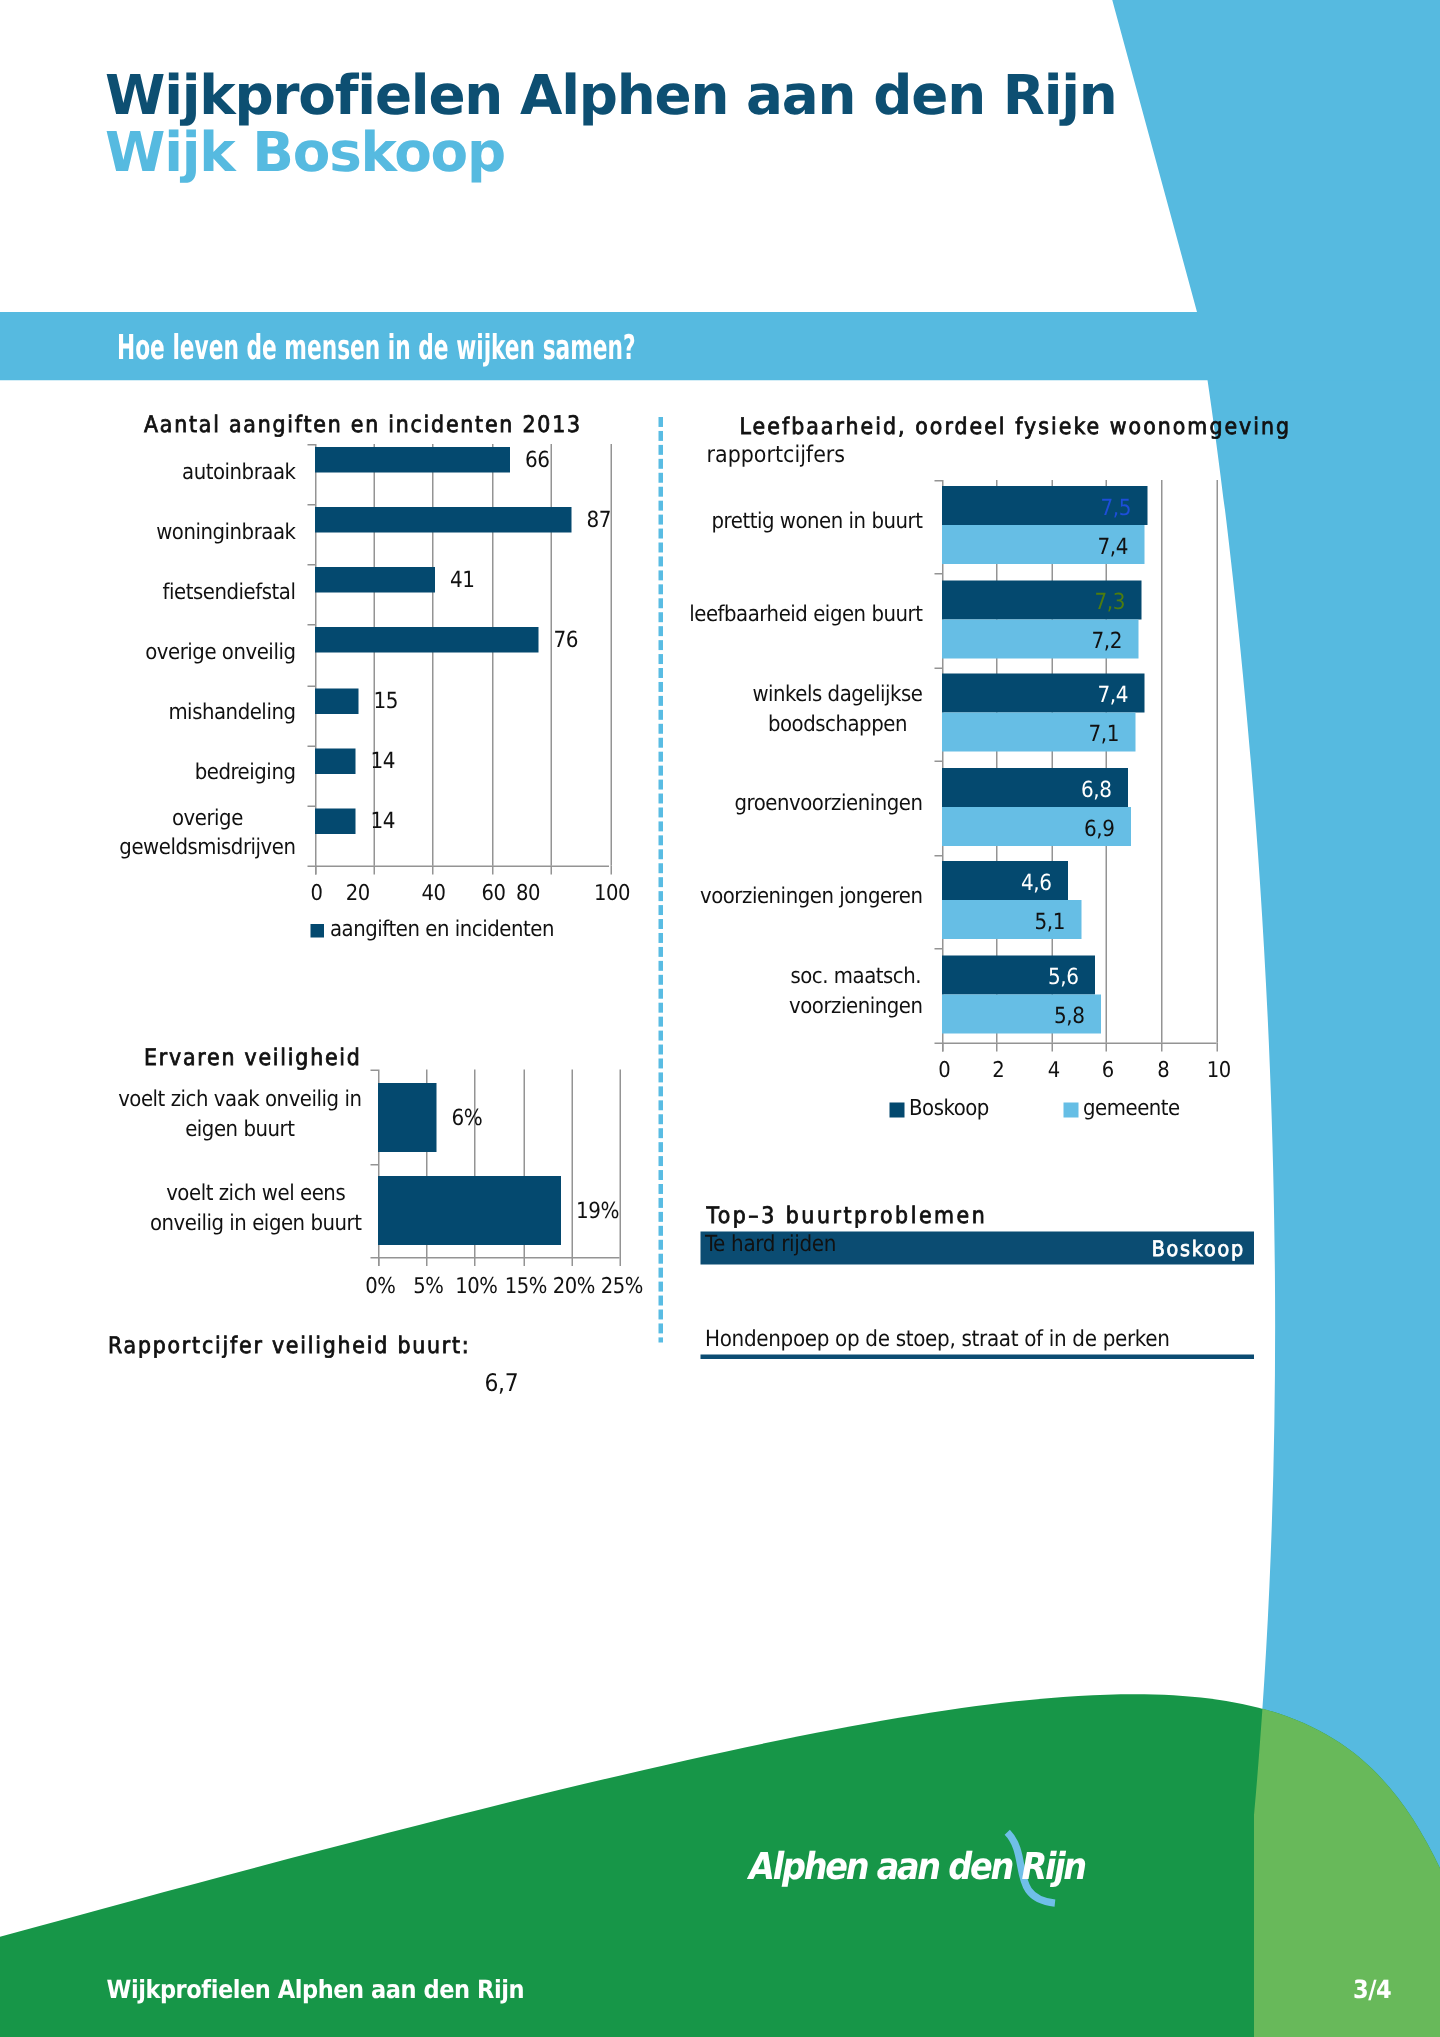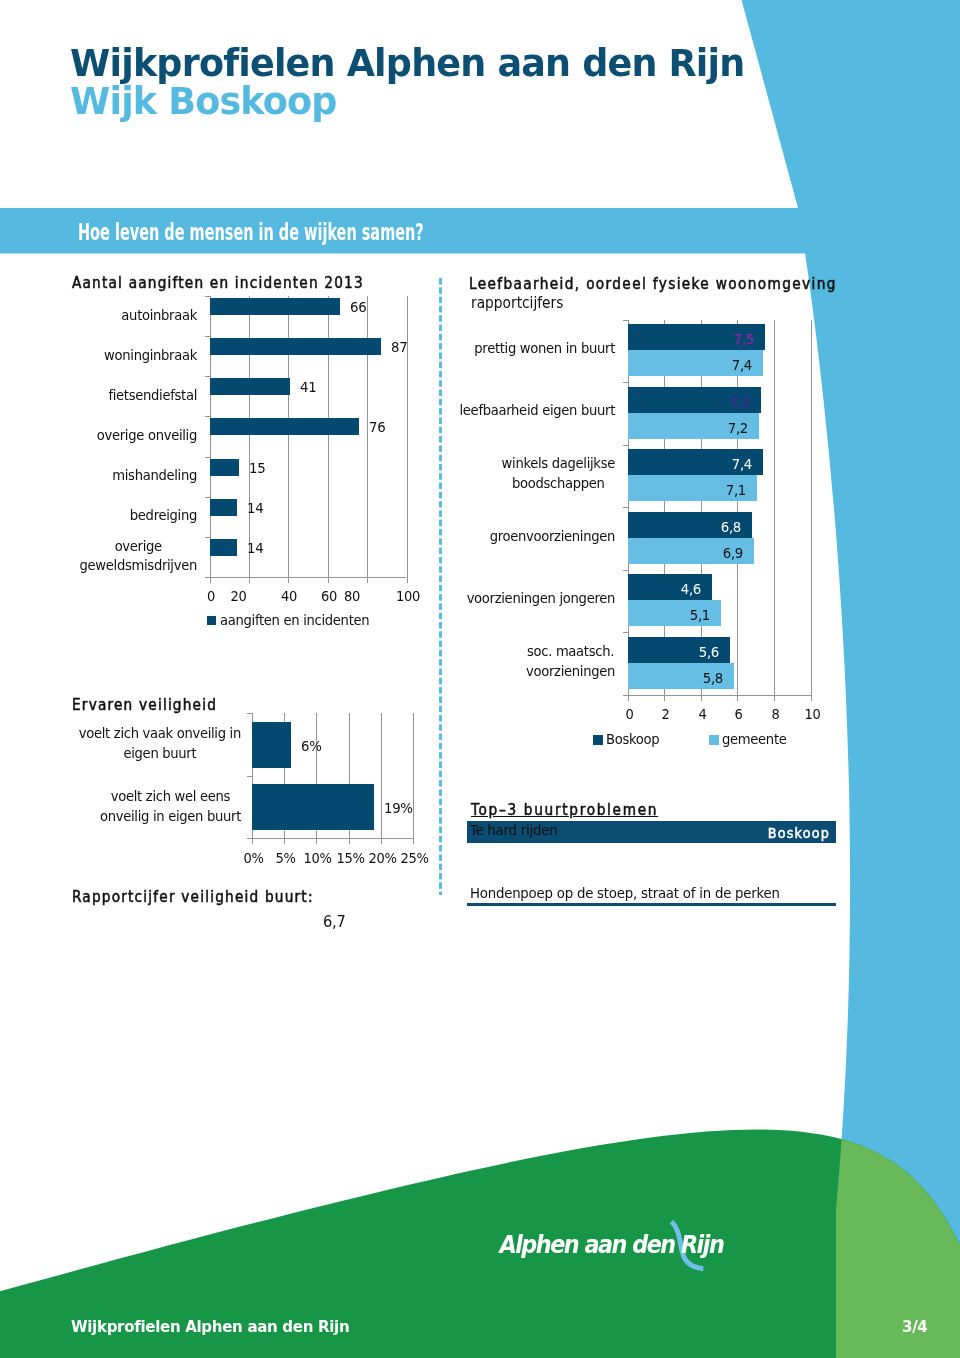"Aantal aangiften en incidenten 2013" .sec-head { margin-left: none -> 24px }
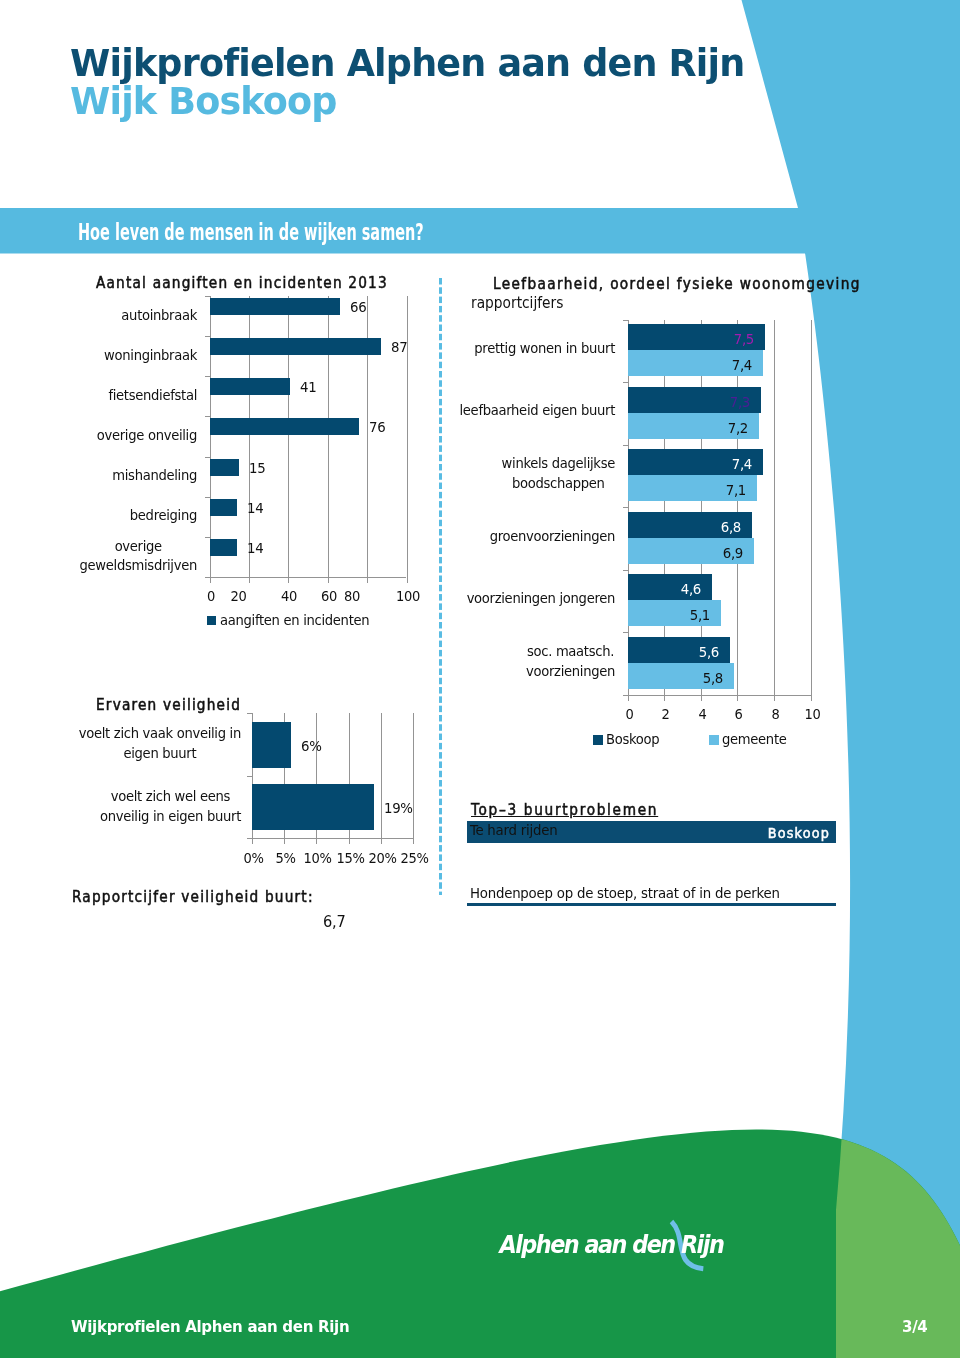"7,5" div.vlabin { color: #a21caf -> #1d4ed8 }
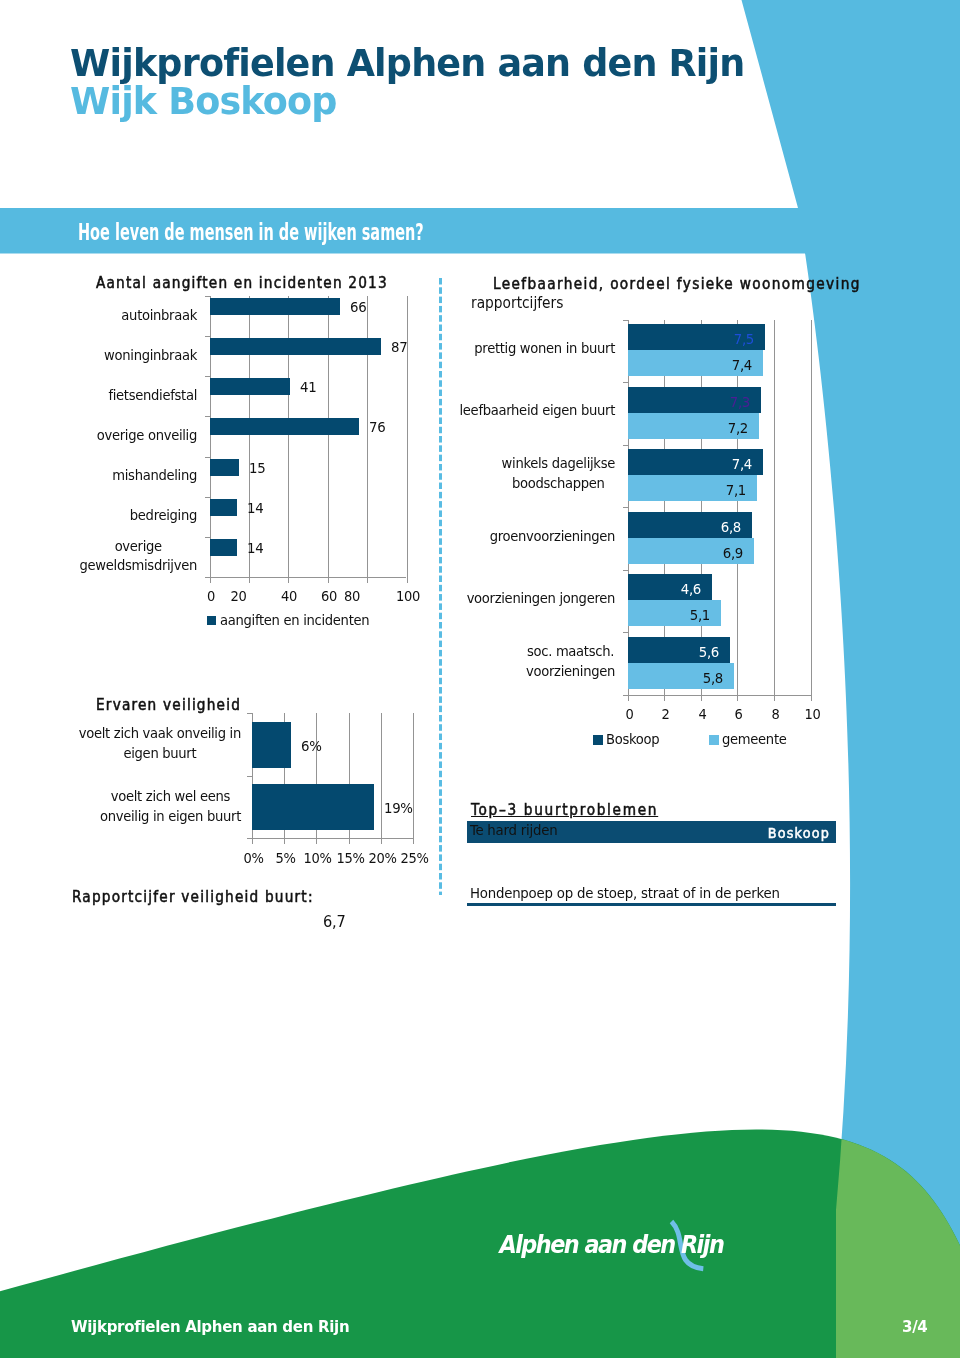"7,3" div.vlabin { color: #4c1d95 -> #4d7c0f }
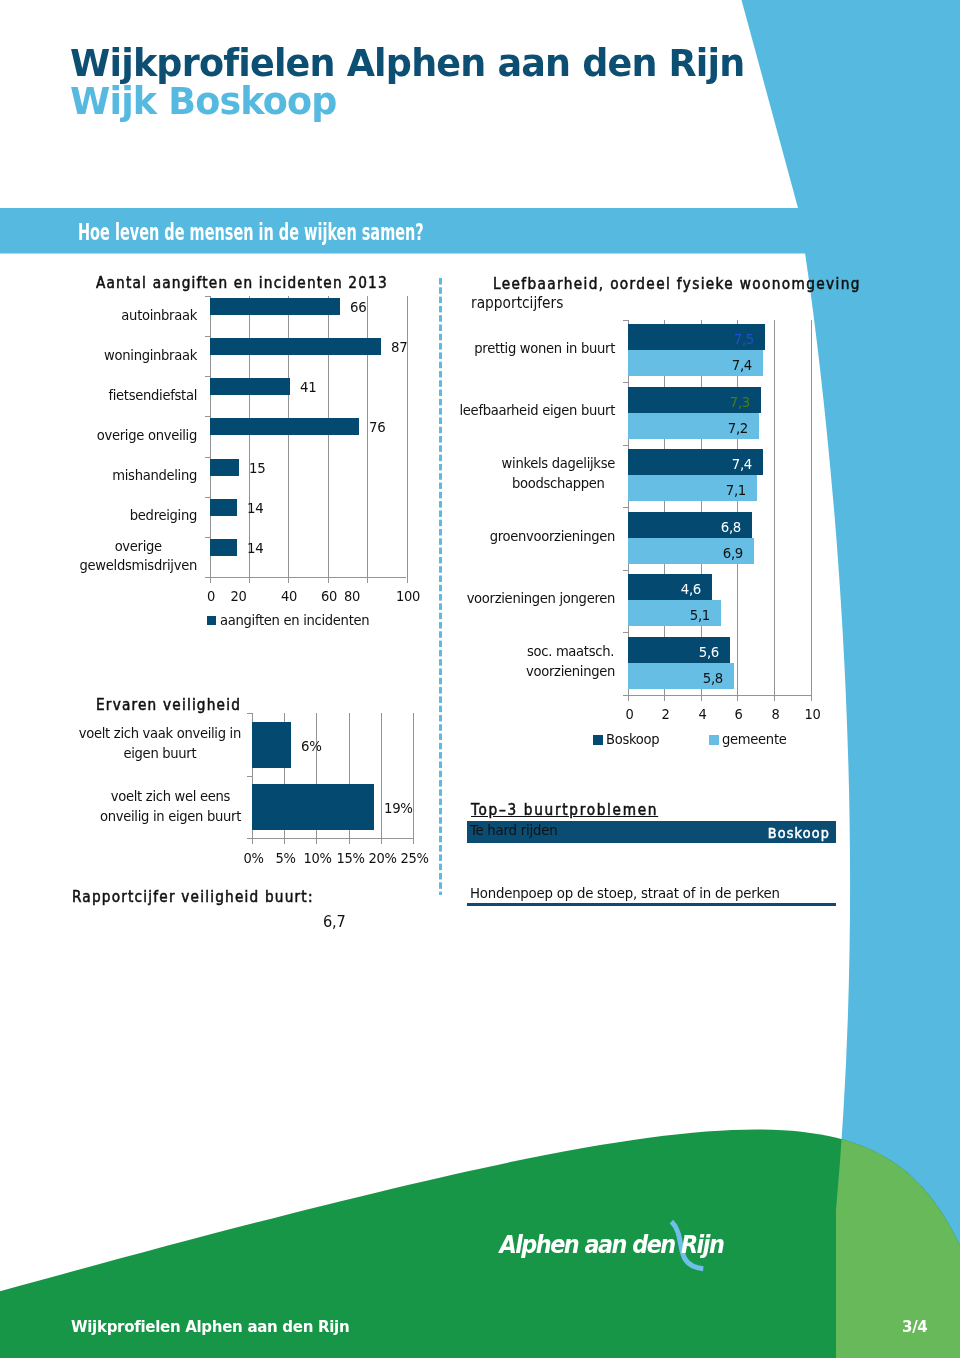"Top–3 buurtproblemen" .t3-title { text-decoration: underline -> none }
